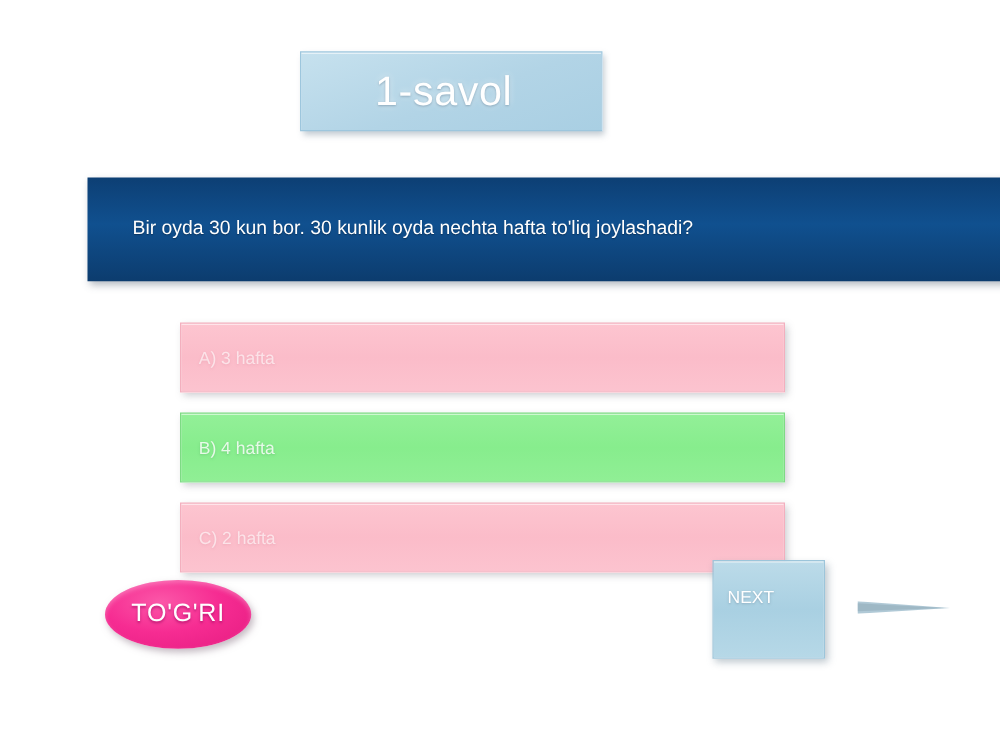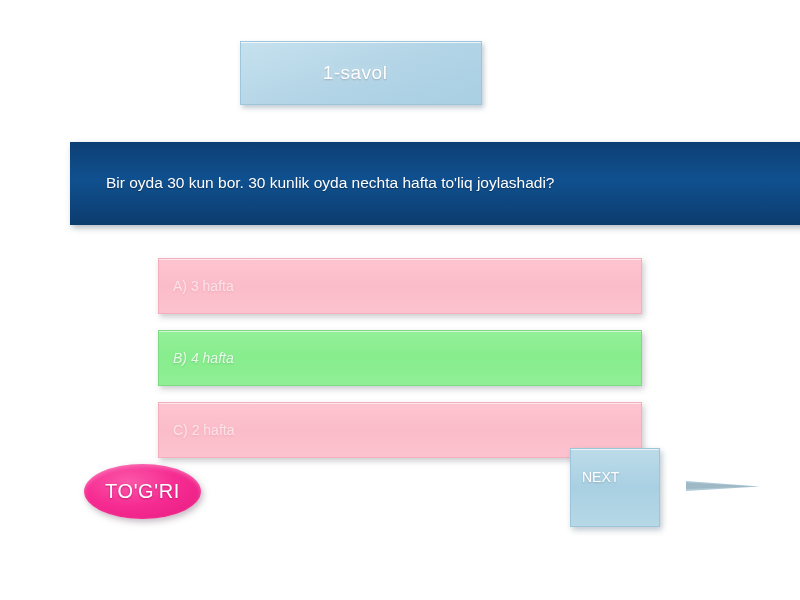"1-savol" #title-text { font-size: 19px -> 33px }
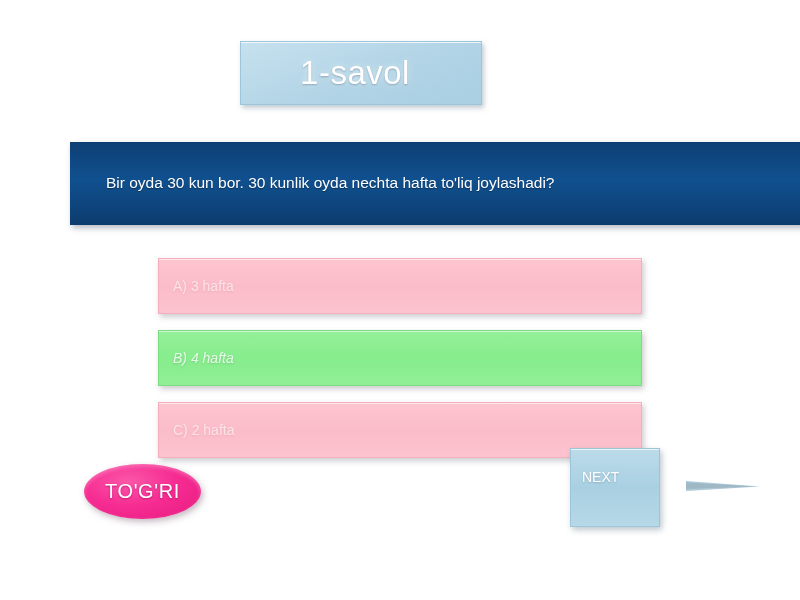"A) 3 hafta" .option { left: 158px -> 144px }
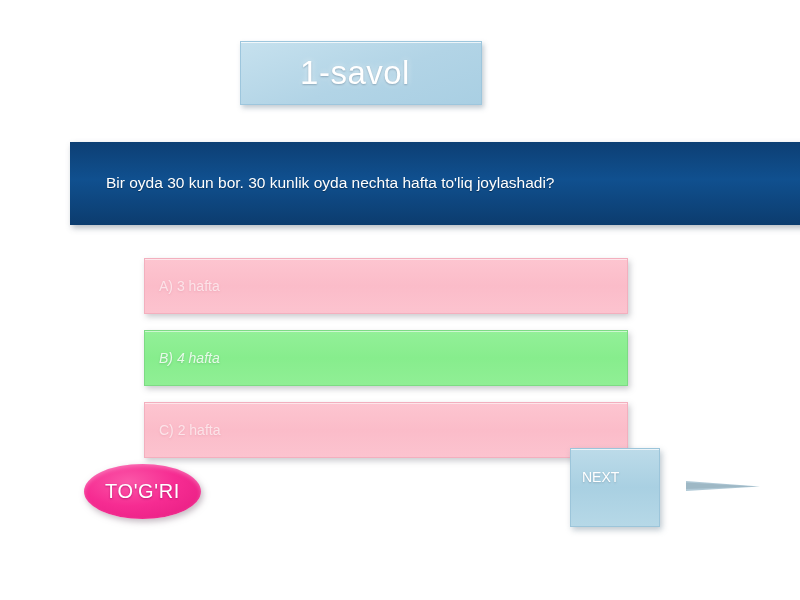"B) 4 hafta" .option.correct { font-style: italic -> none }
